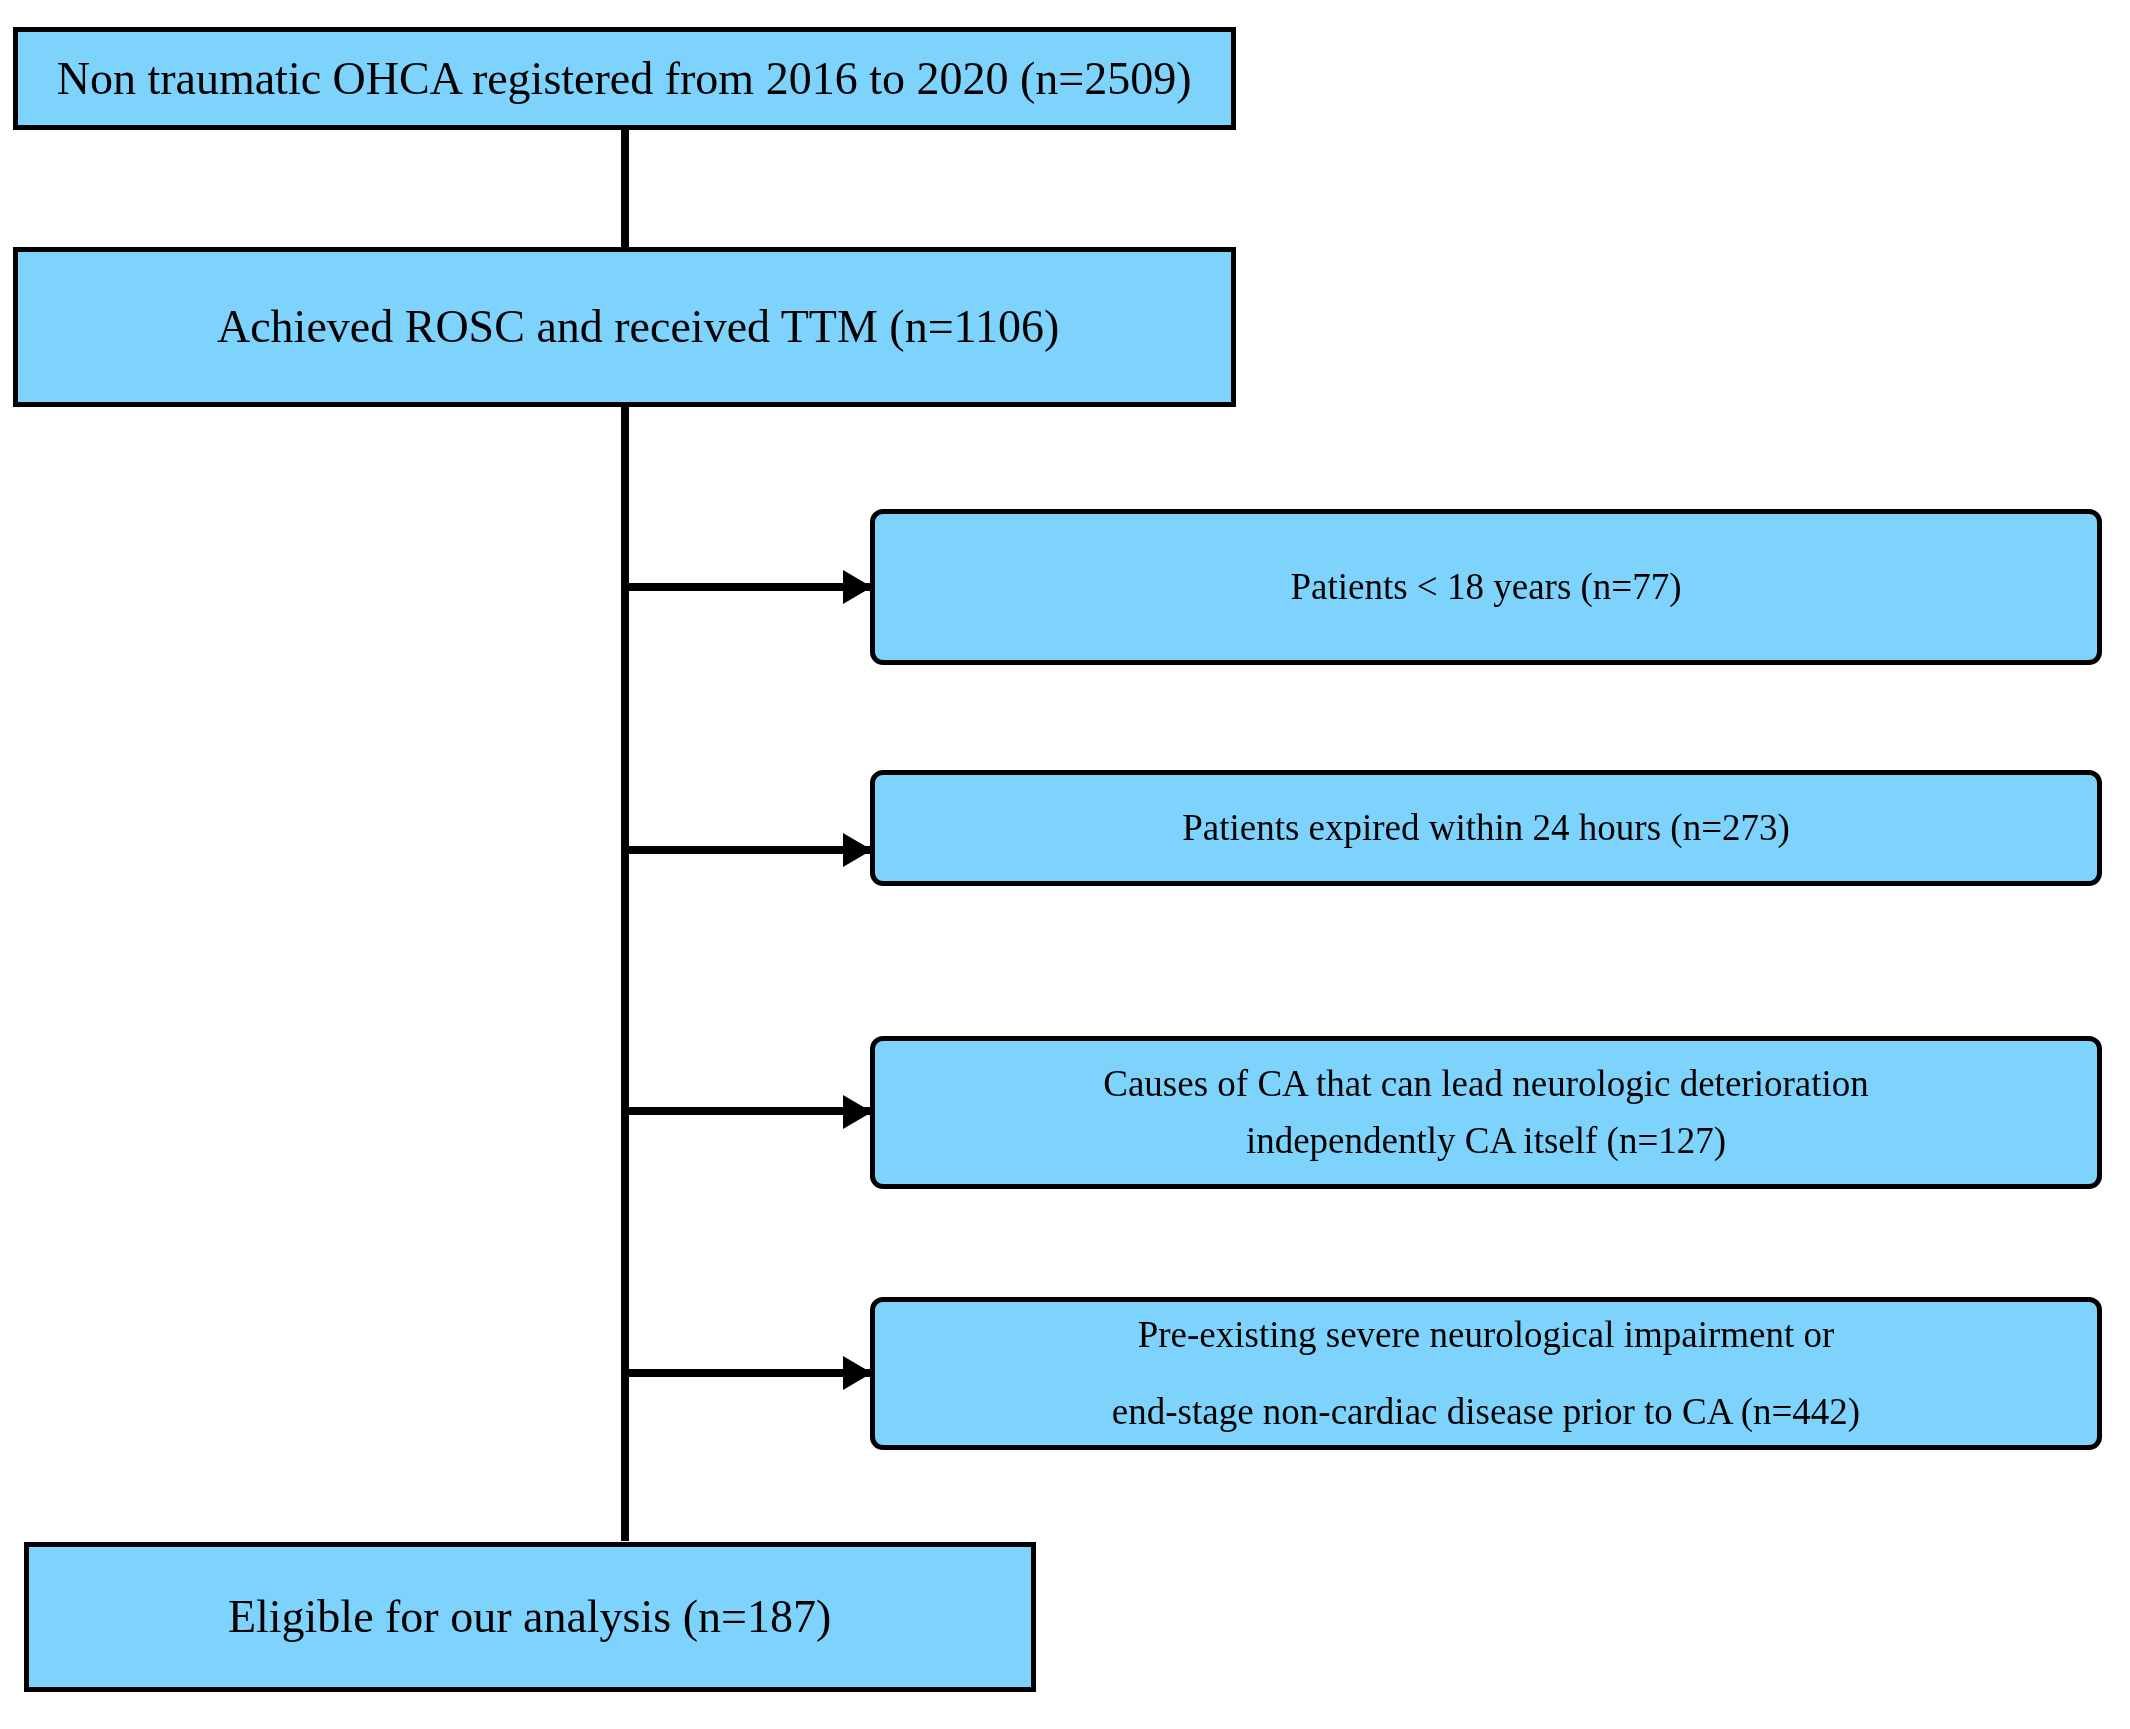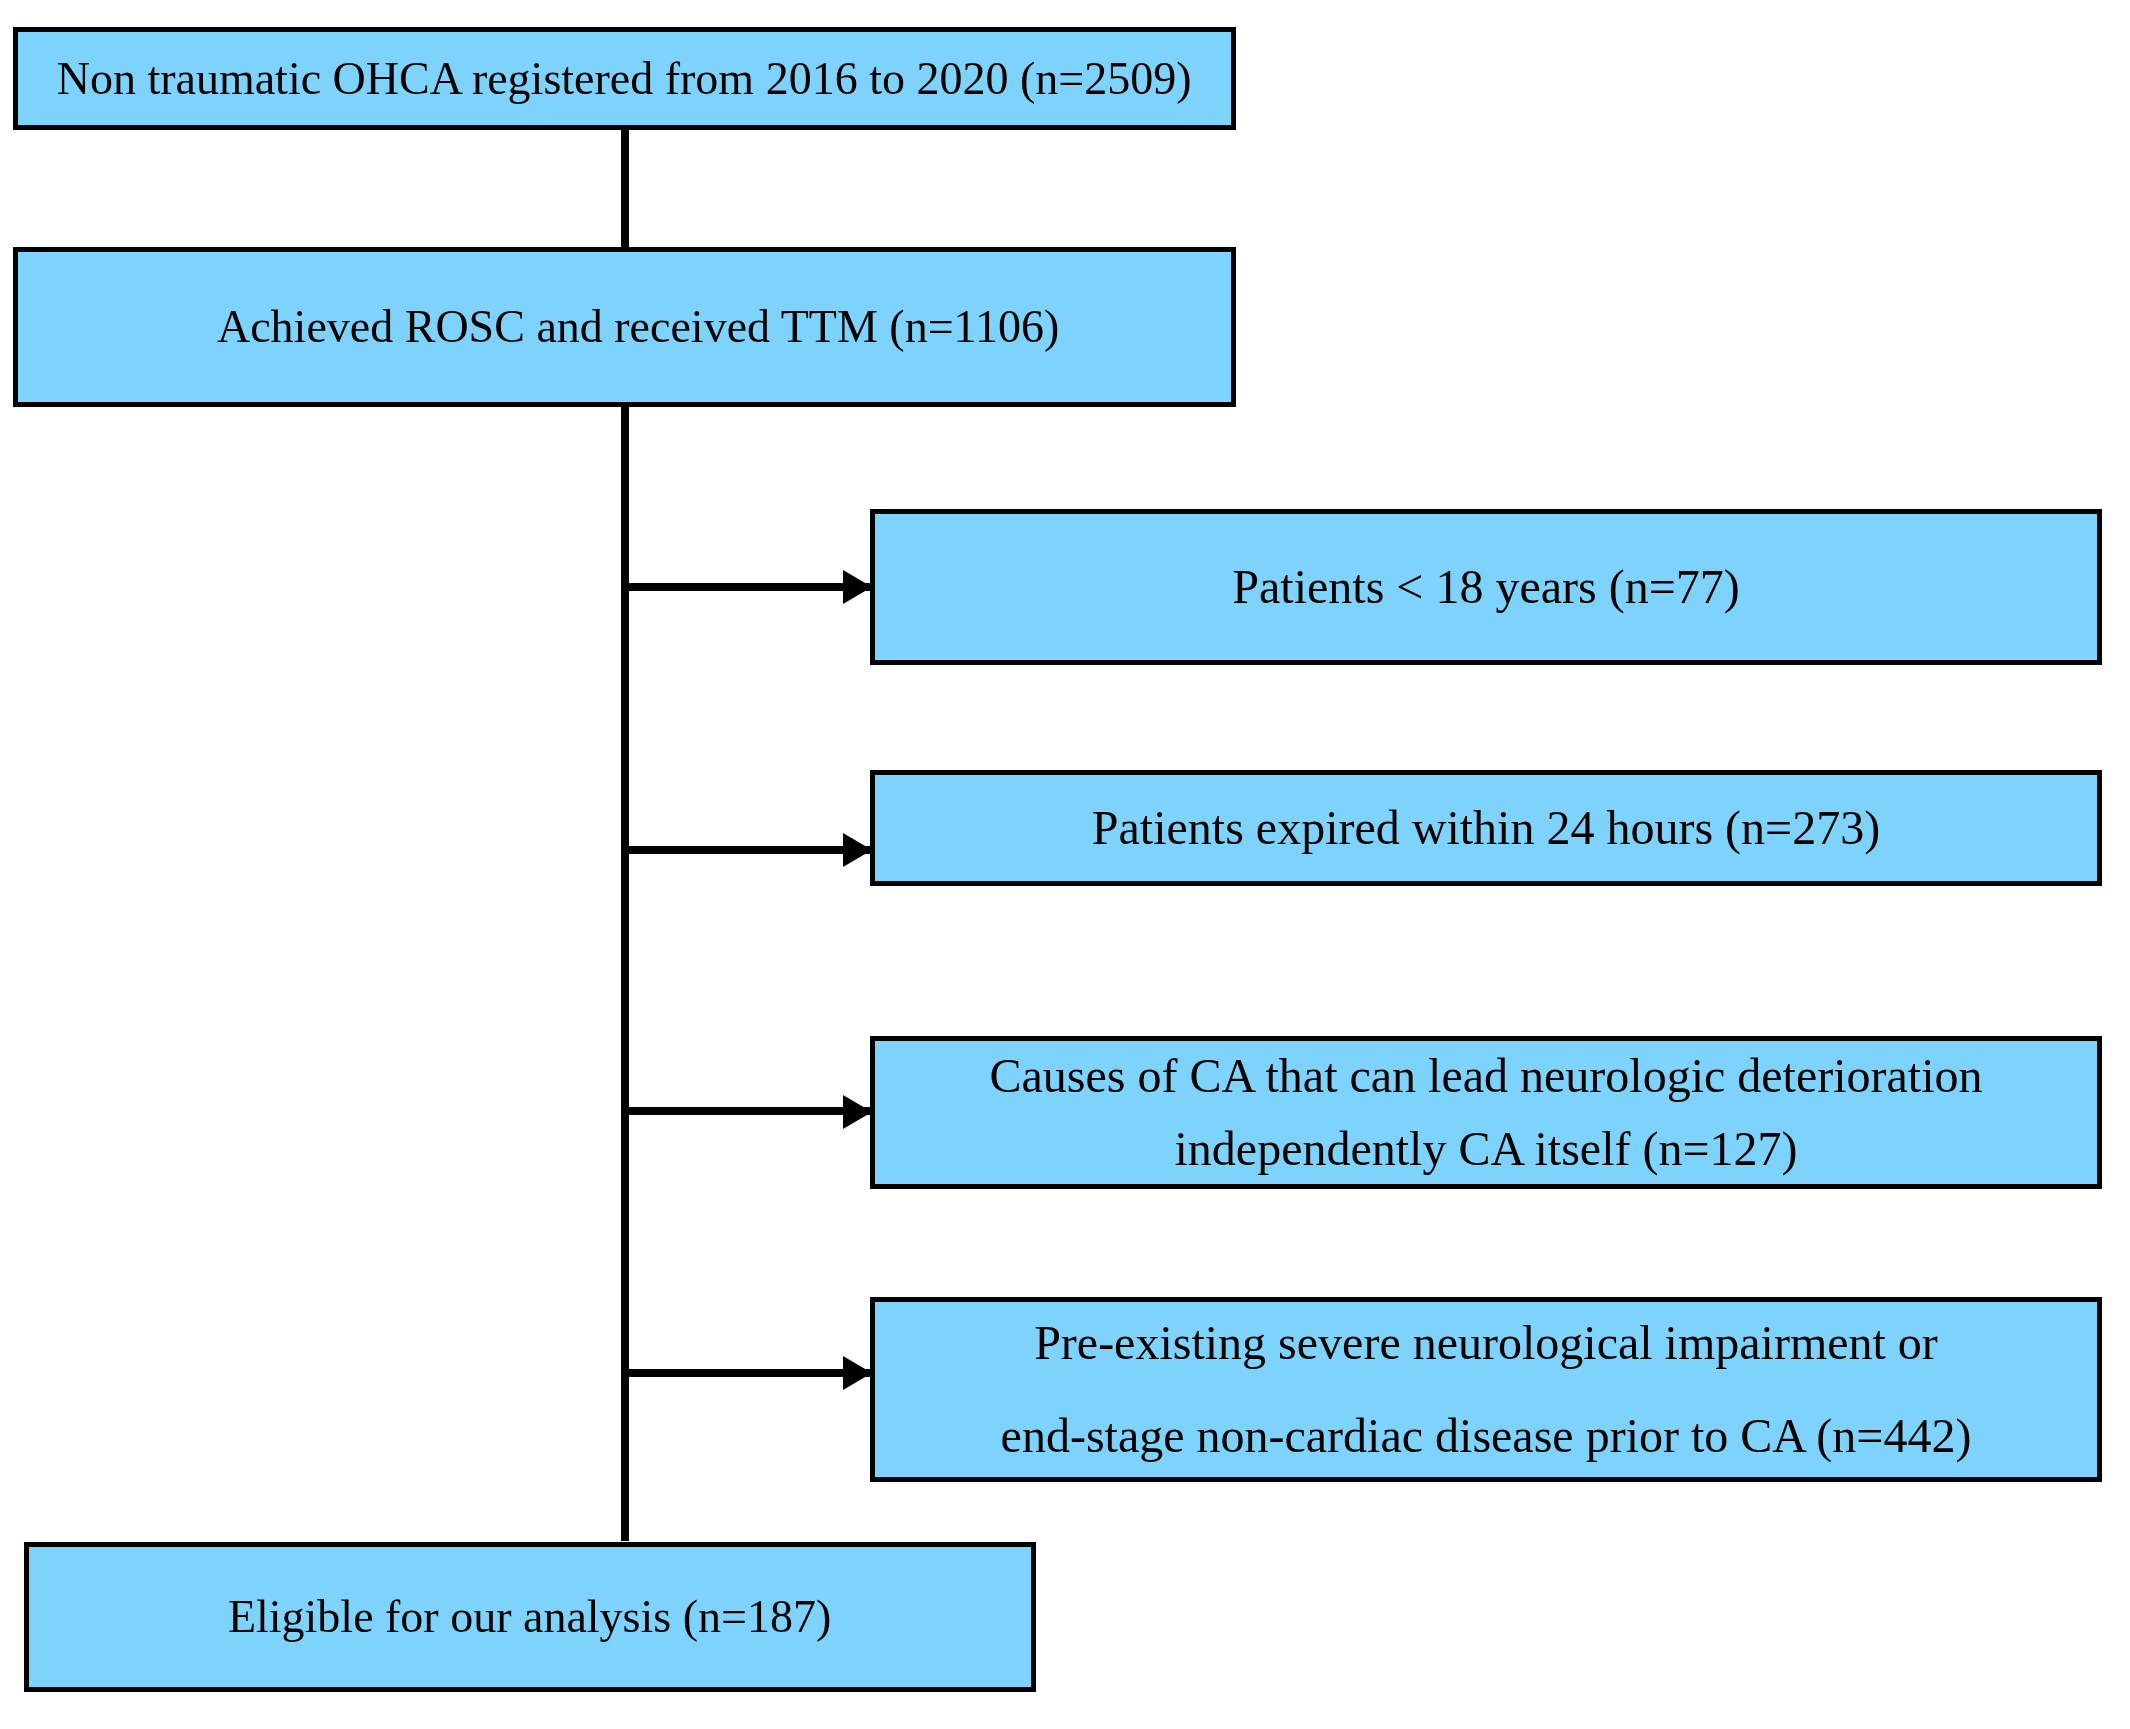"Patients < 18 years (n=77)" .node.exclusion { border-radius: none -> 13px; font-size: 48px -> 37px }
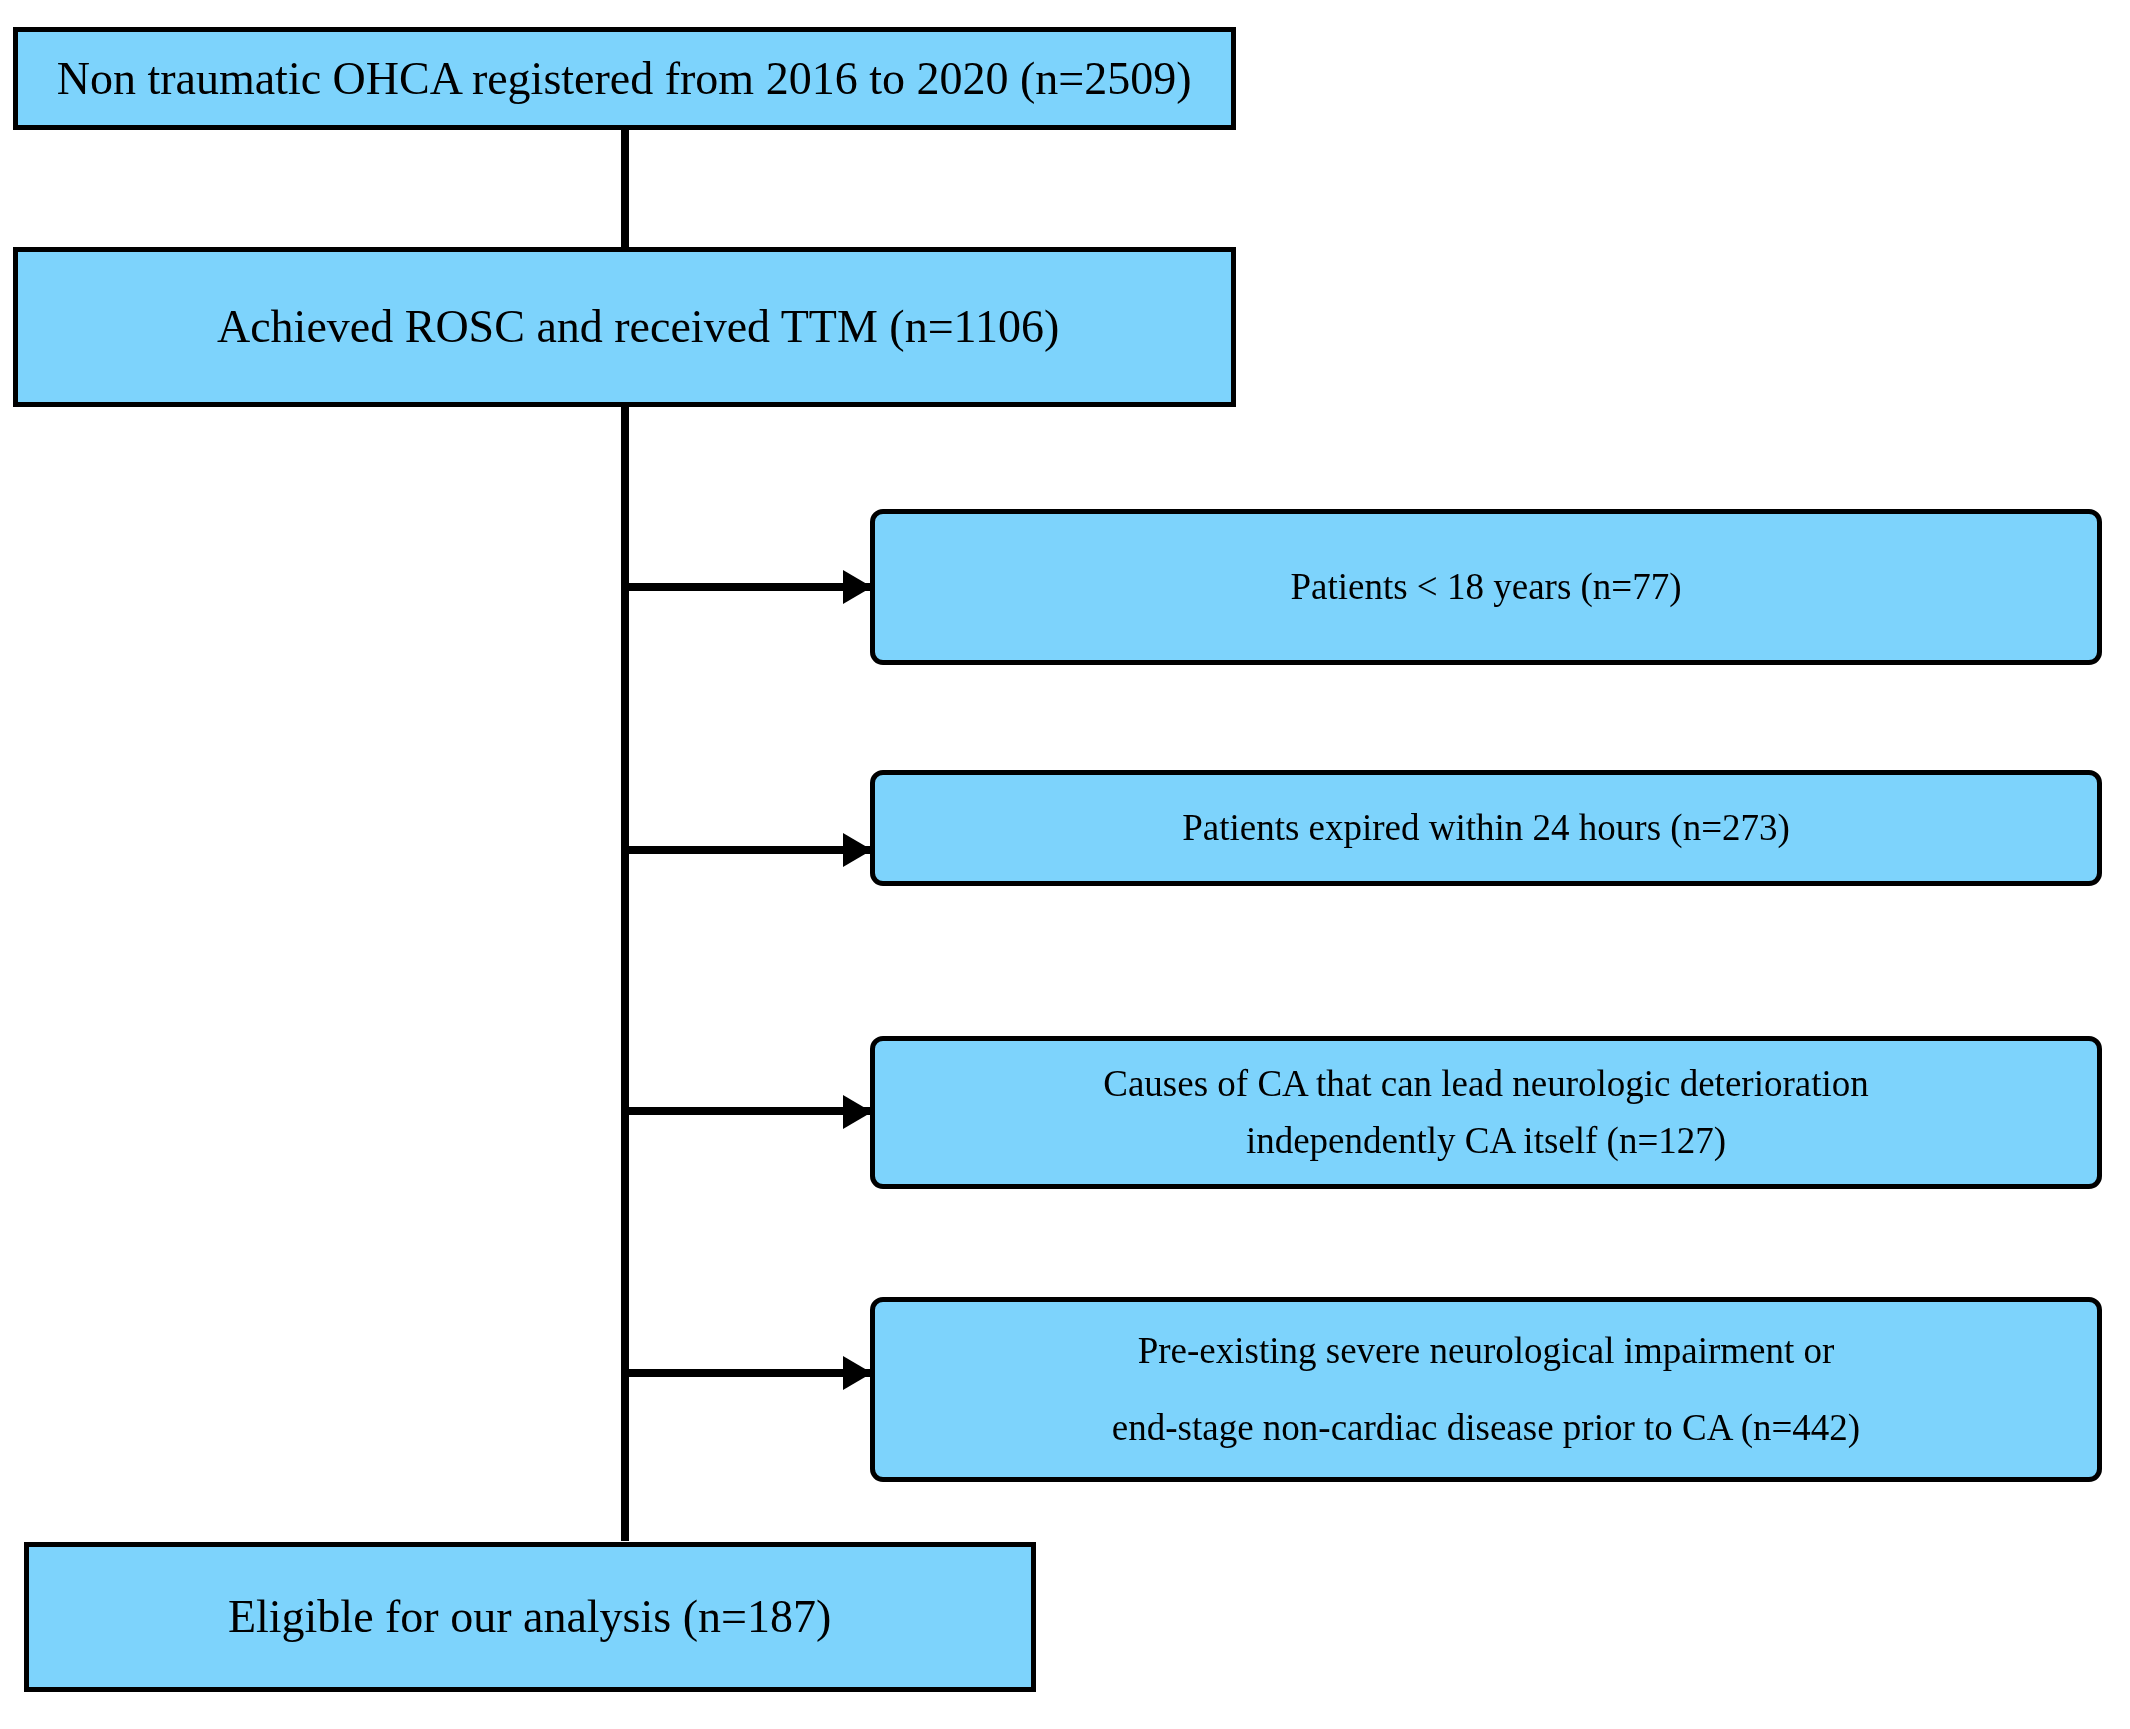"Pre-existing severe neurological" div.node { height: 185px -> 153px }
